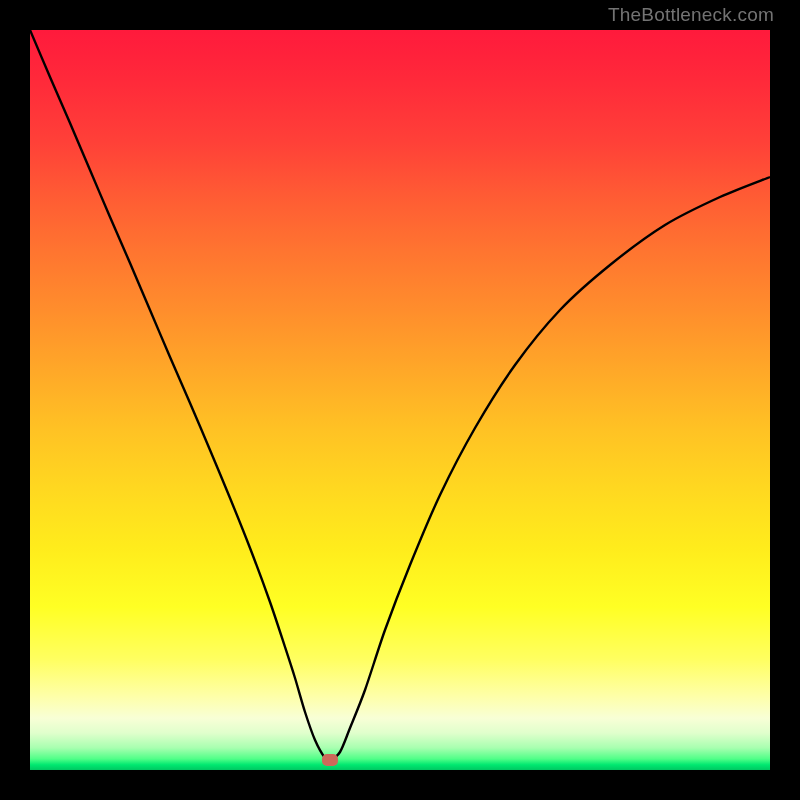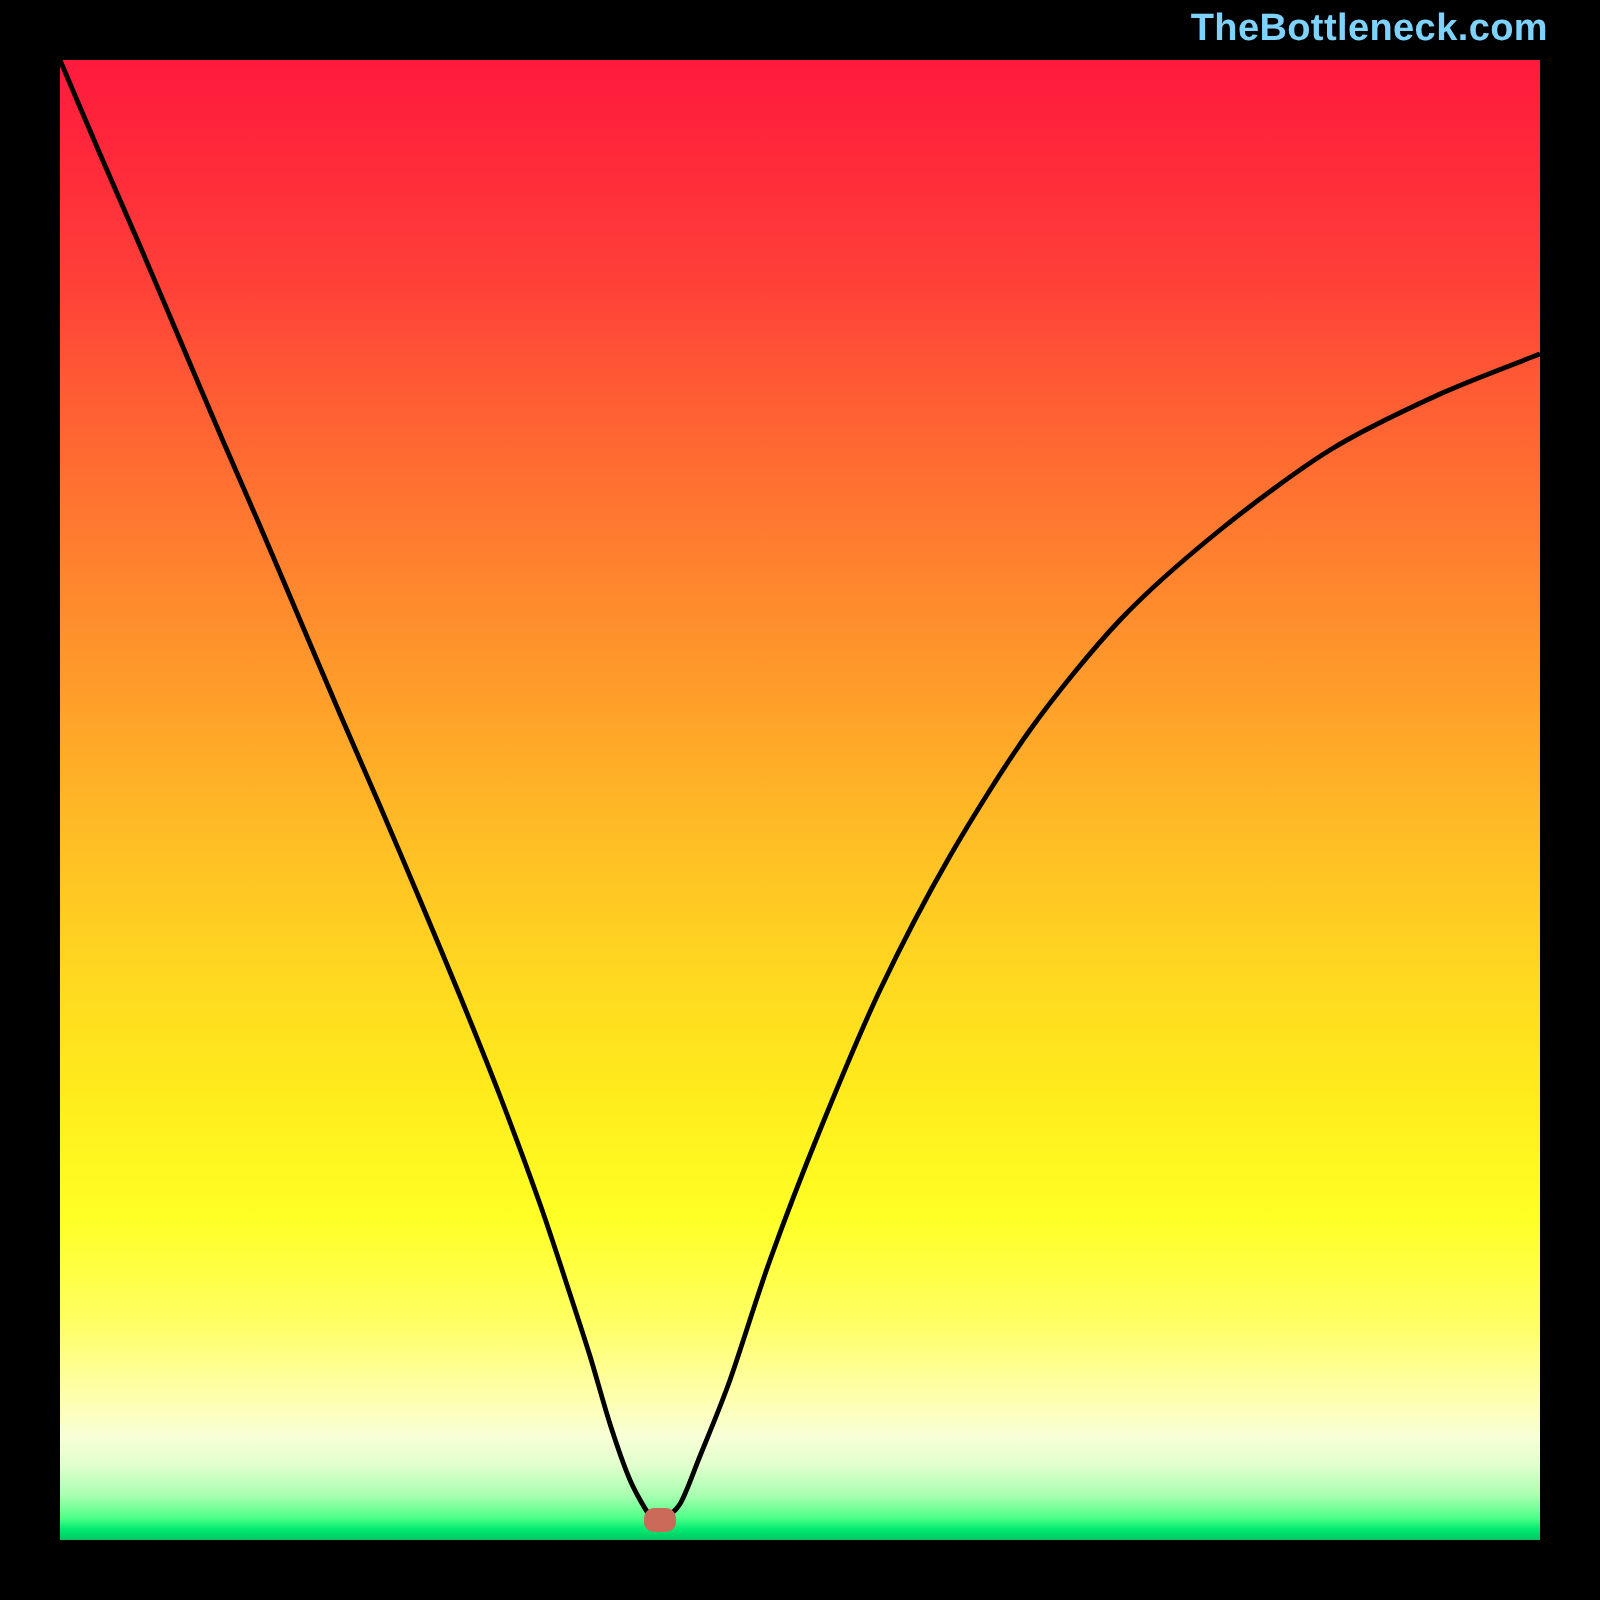"TheBottleneck.com" .attribution { color: #7dd3fc -> #737373; font-weight: 700 -> 400 }
